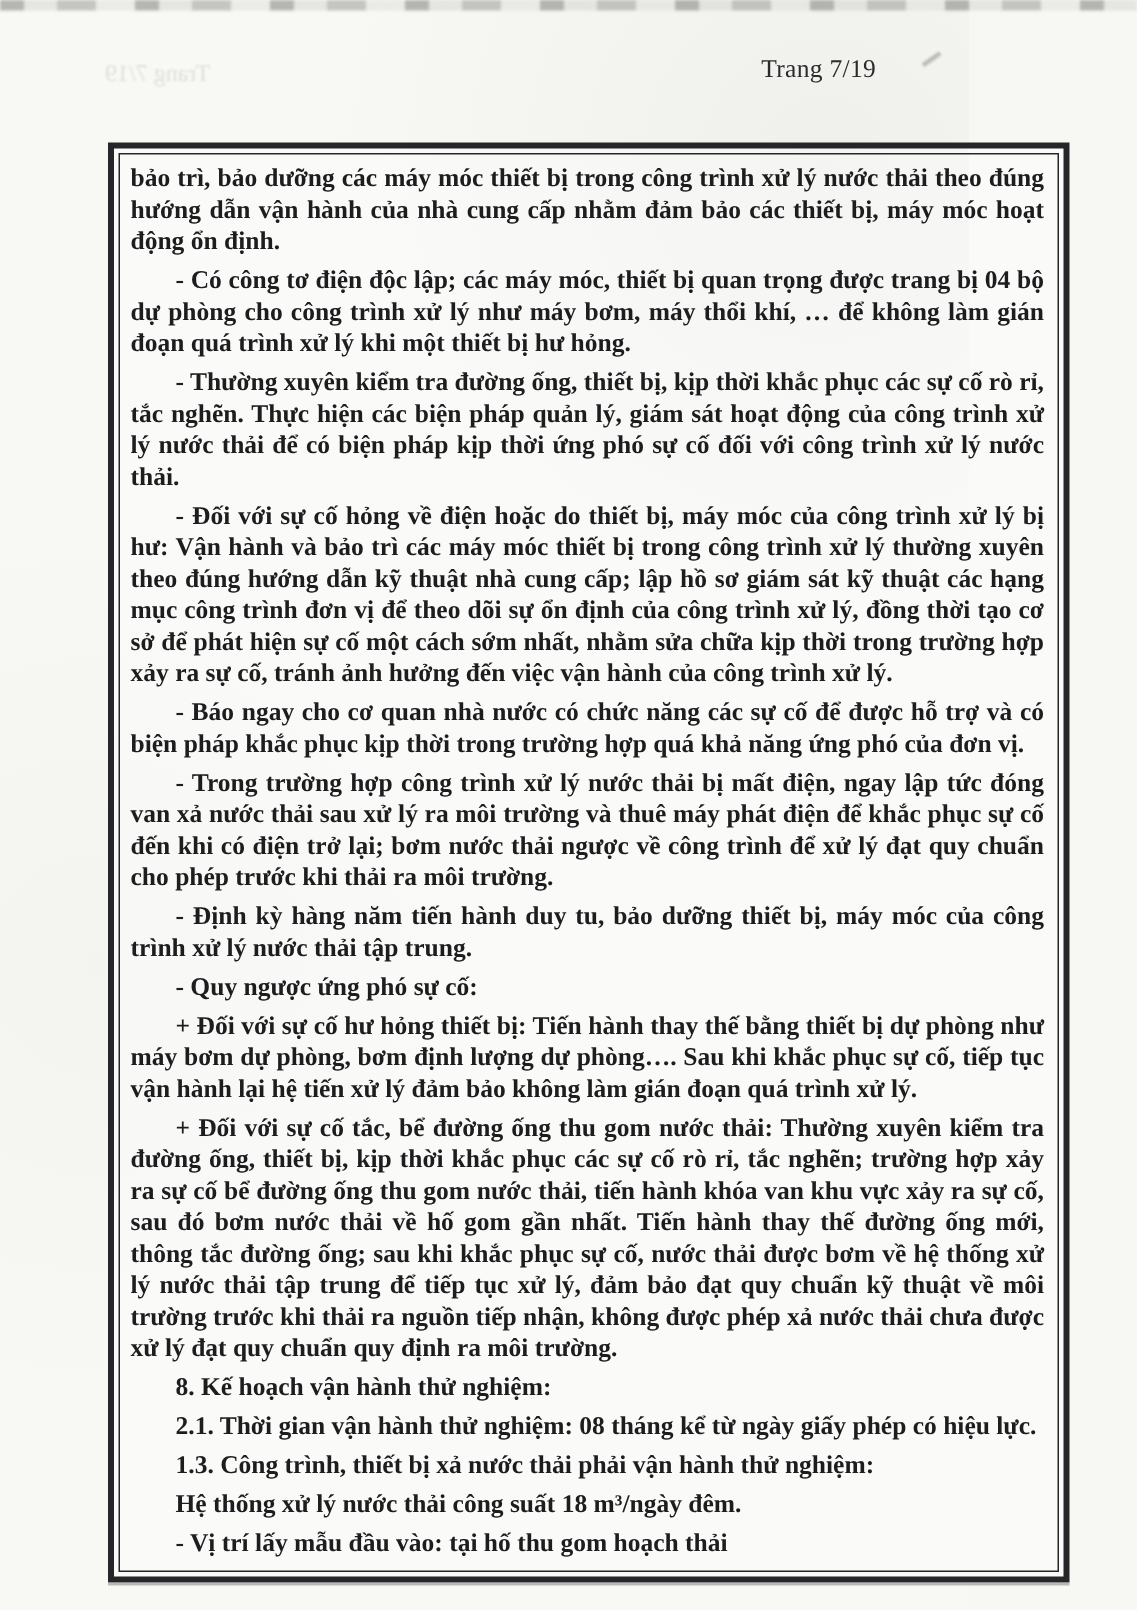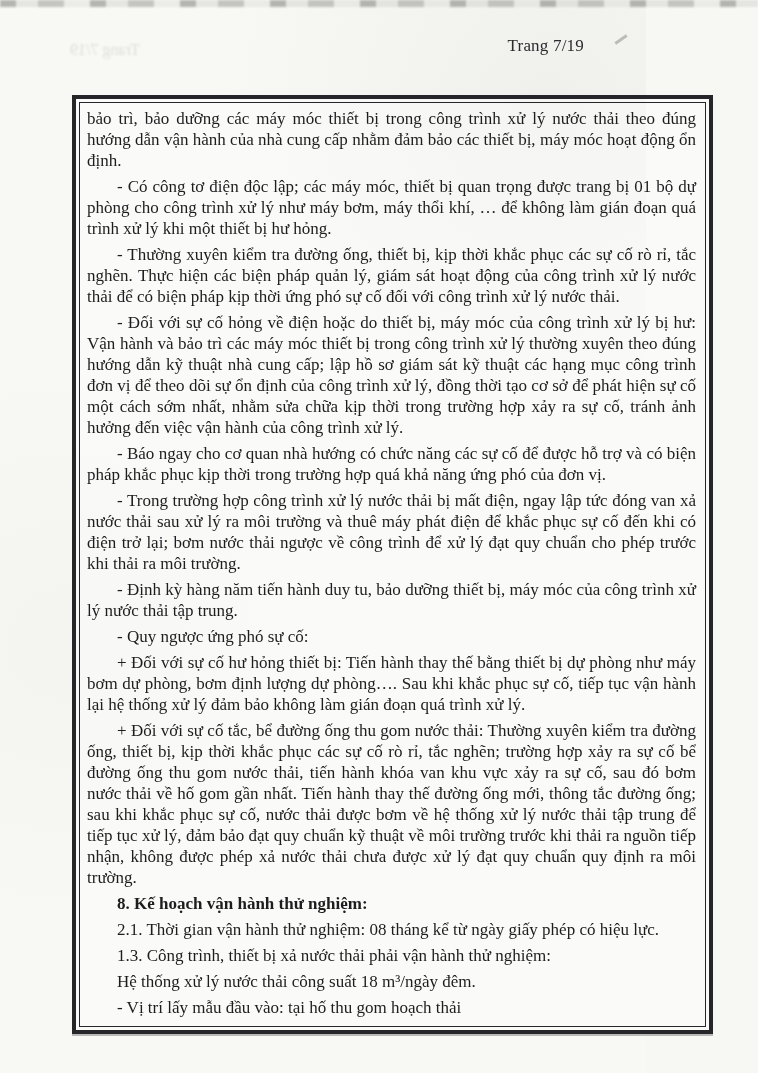"bảo trì, bảo dưỡng các" p.para { font-weight: none -> bold }
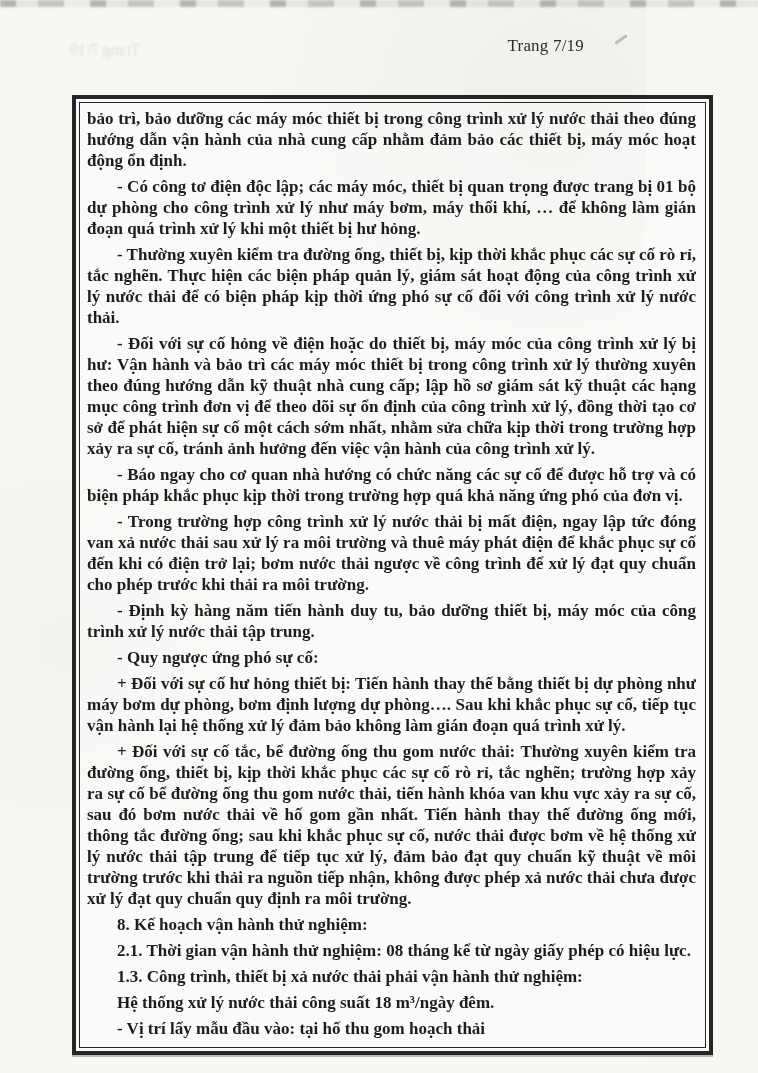"- Có công tơ điện" p.para { text: 01 -> 04 }
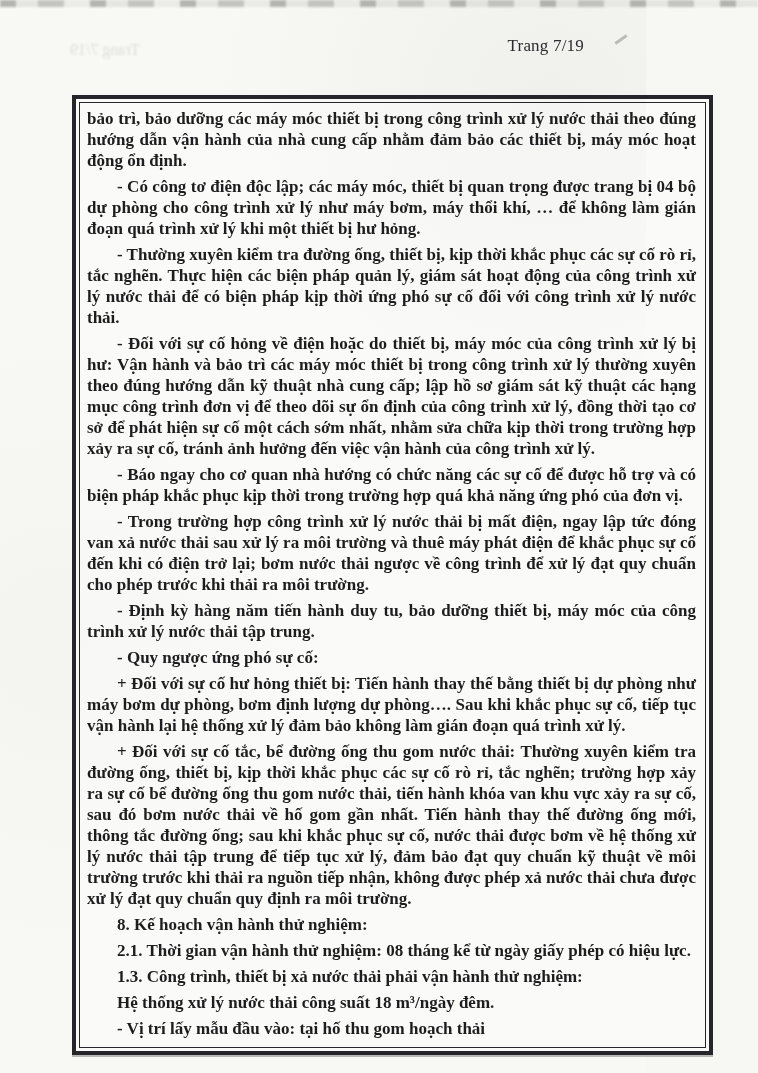"- Báo ngay cho cơ" p.para { text: hướng -> nước }
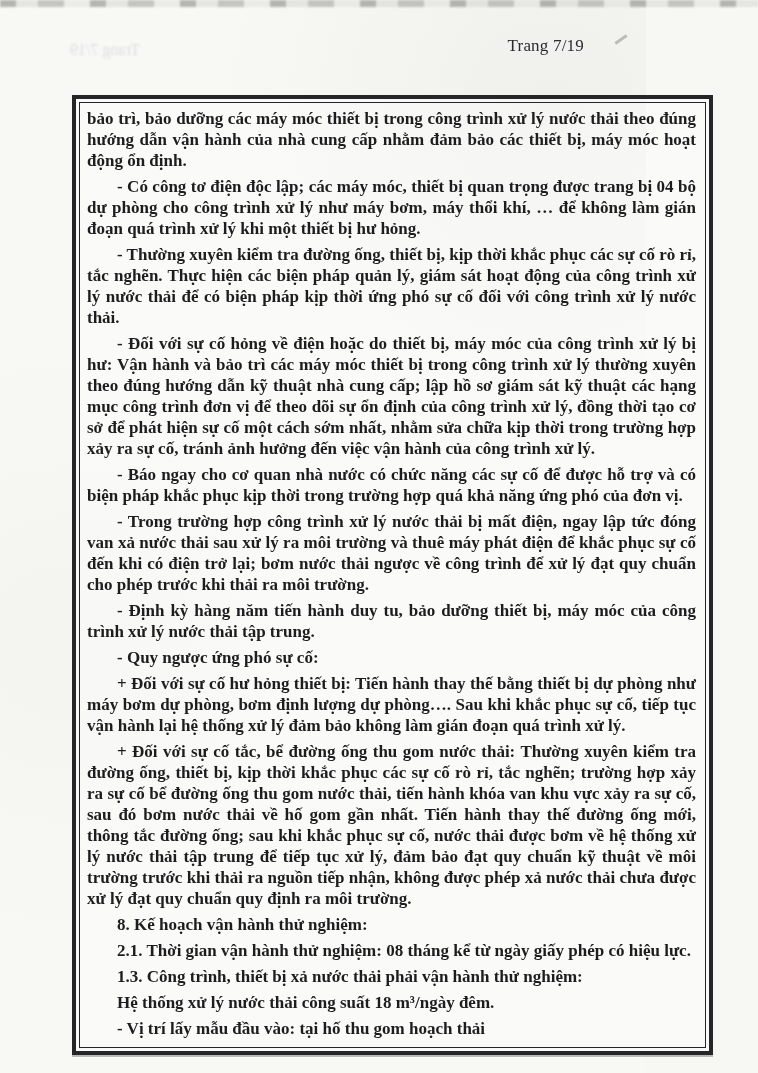"+ Đối với sự cố hư" p.para { text: thống -> tiến }
